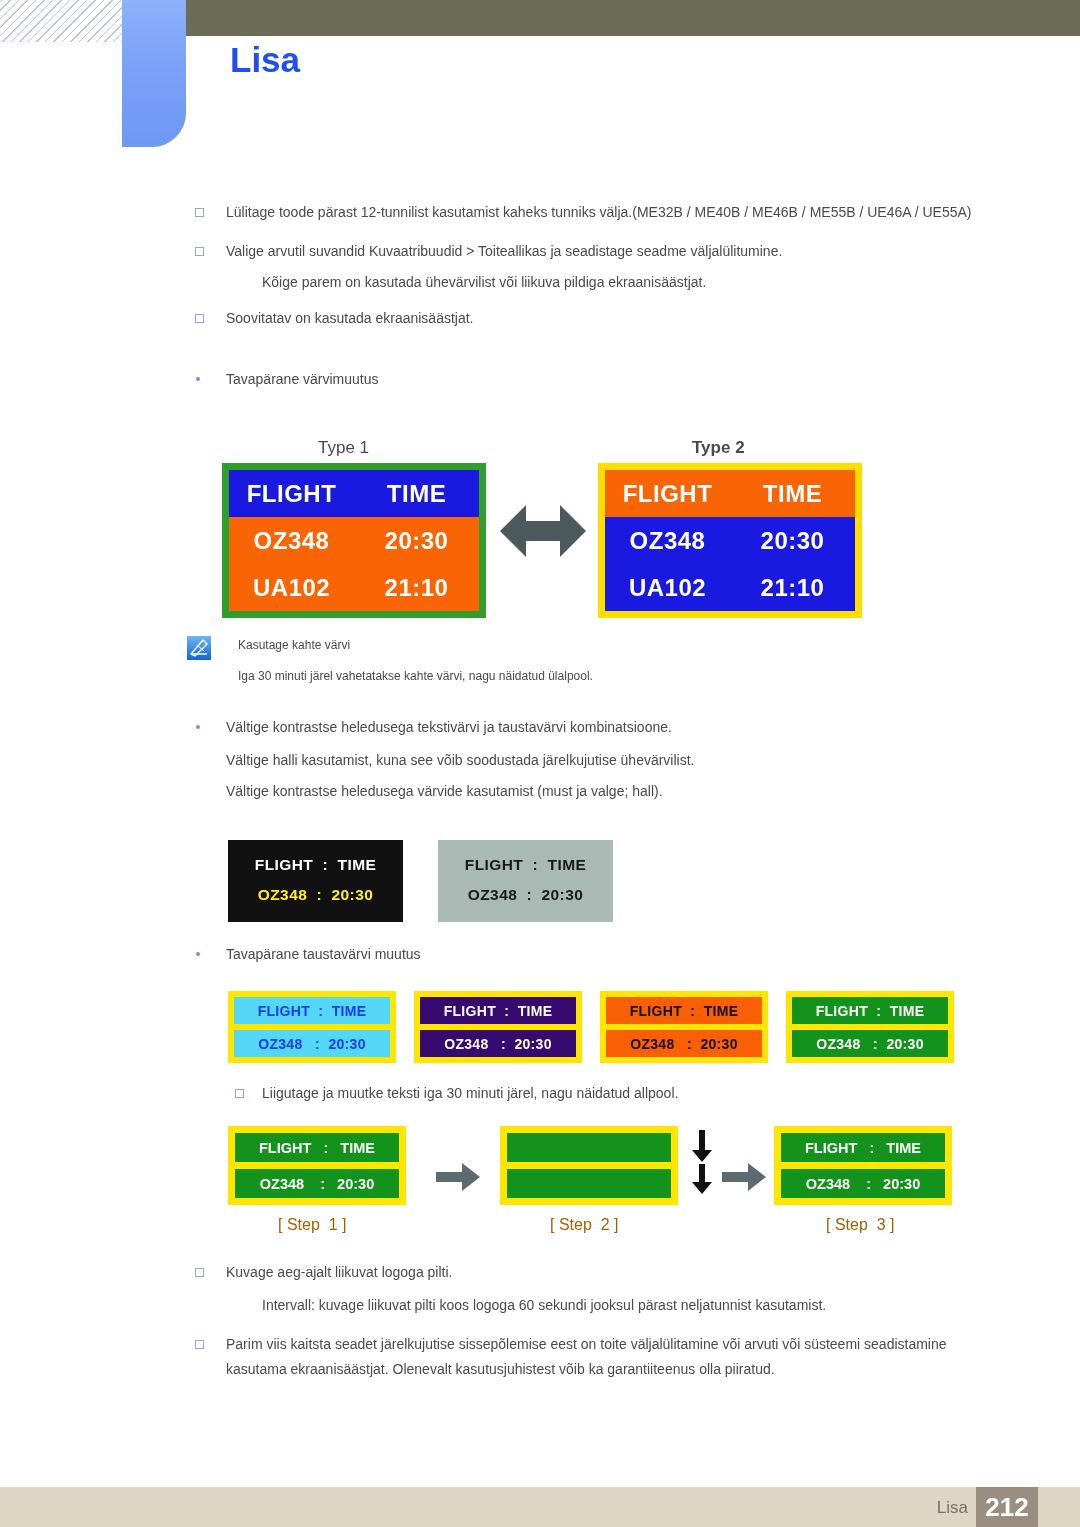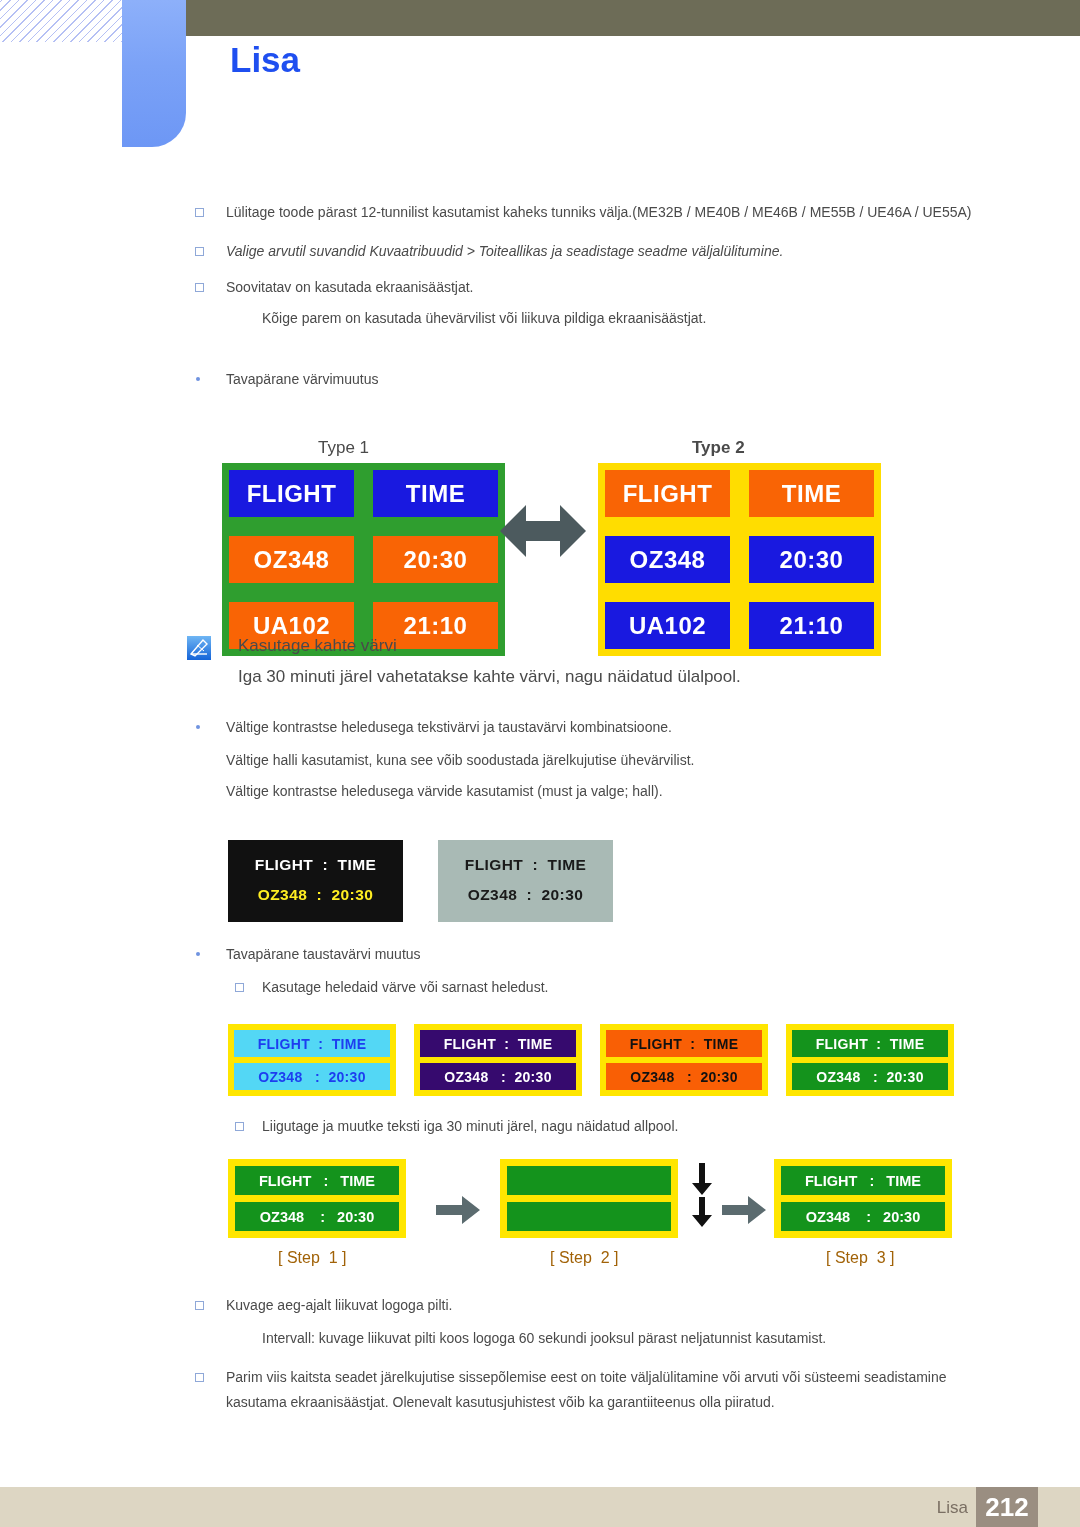"Valige arvutil suvandid Kuvaatribuudid >" div.para { font-style: italic -> none }
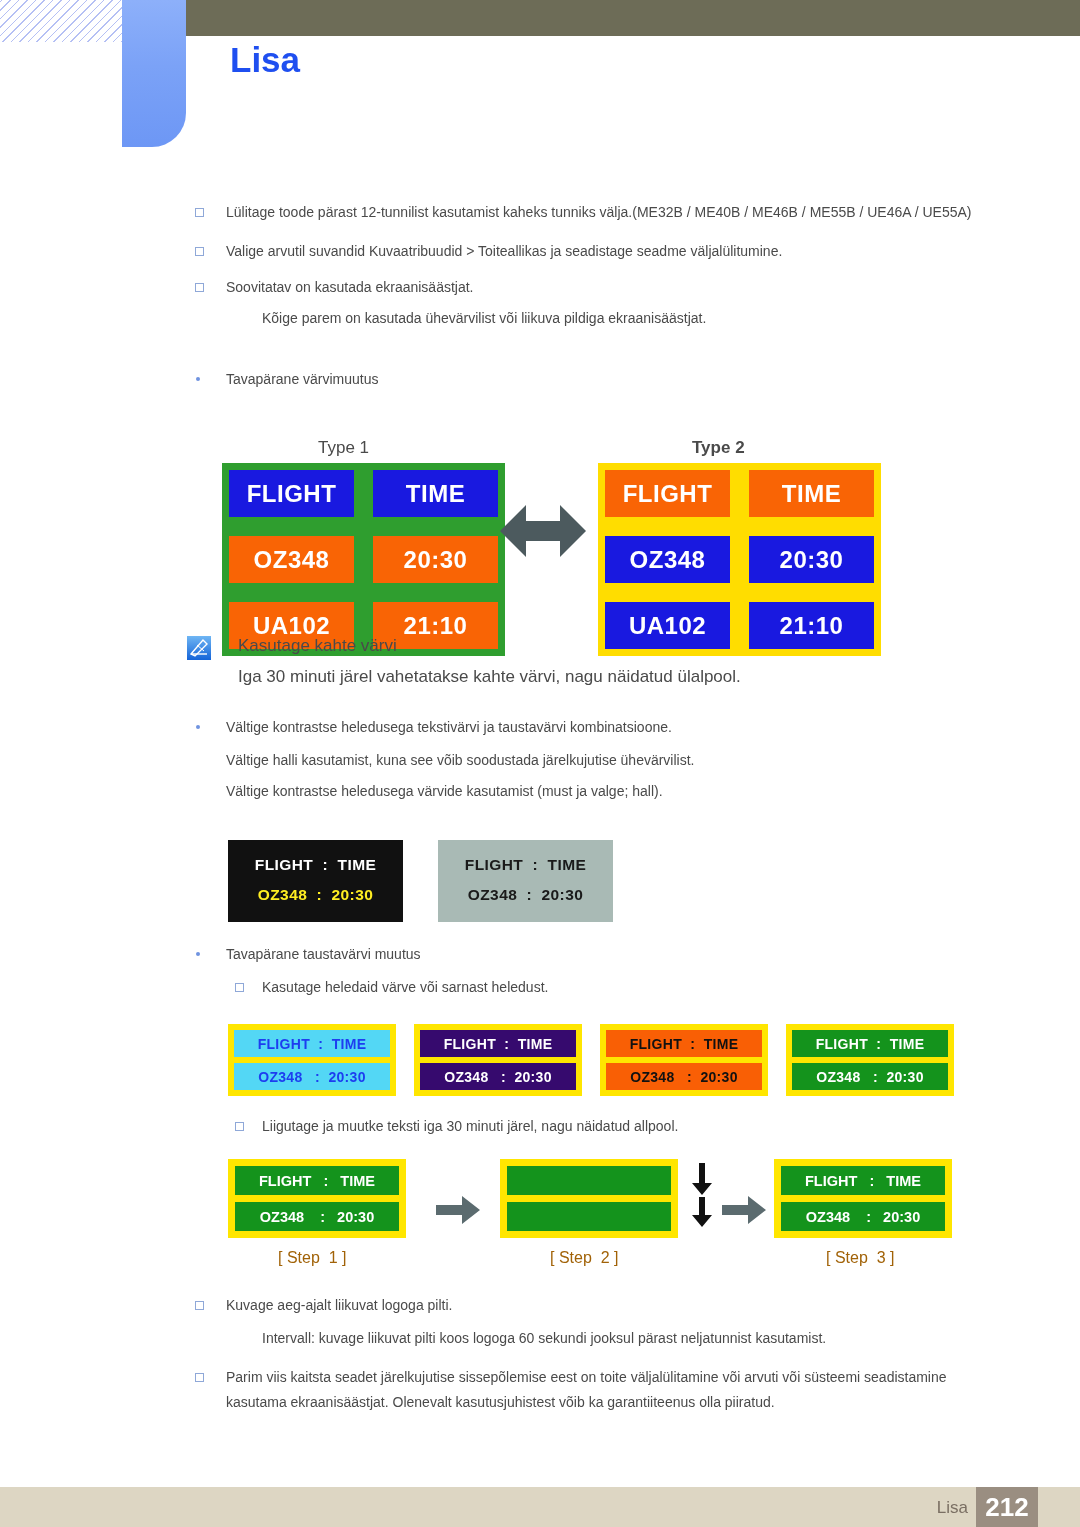"Soovitatav on kasutada ekraanisäästjat." div.para { order: before "Kõige parem on kasutada ühevärvilist" -> after "Kõige parem on kasutada ühevärvilist" }
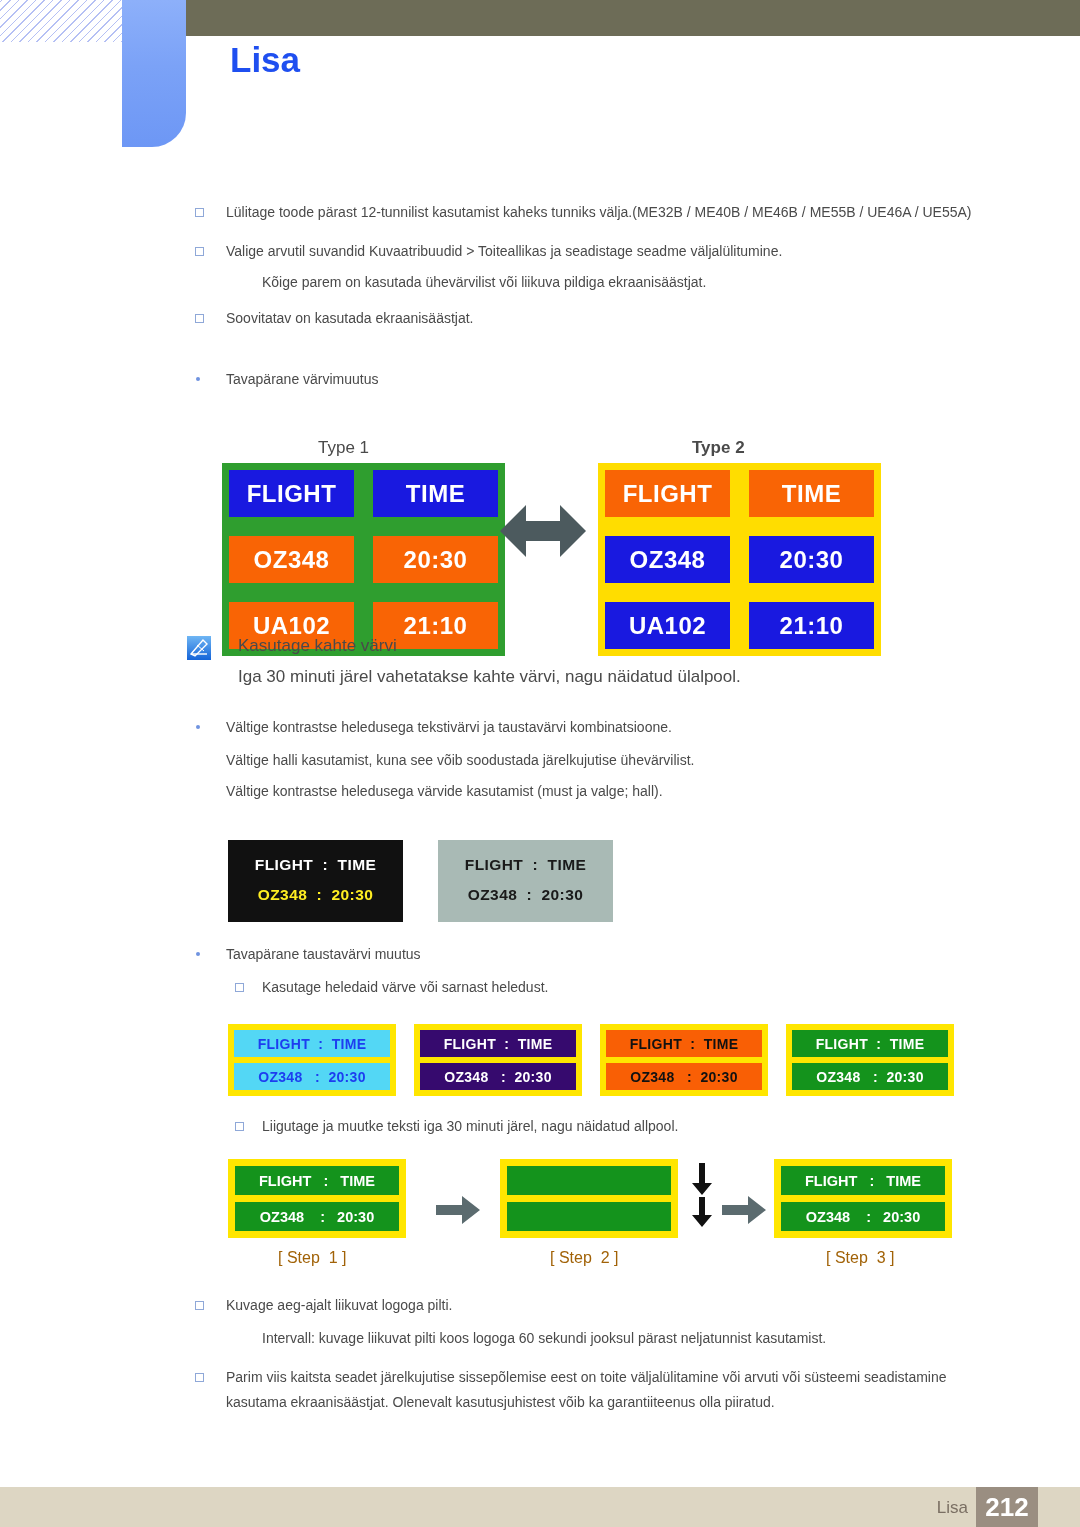"FLIGHT" .board { gap: 19px -> 0 }
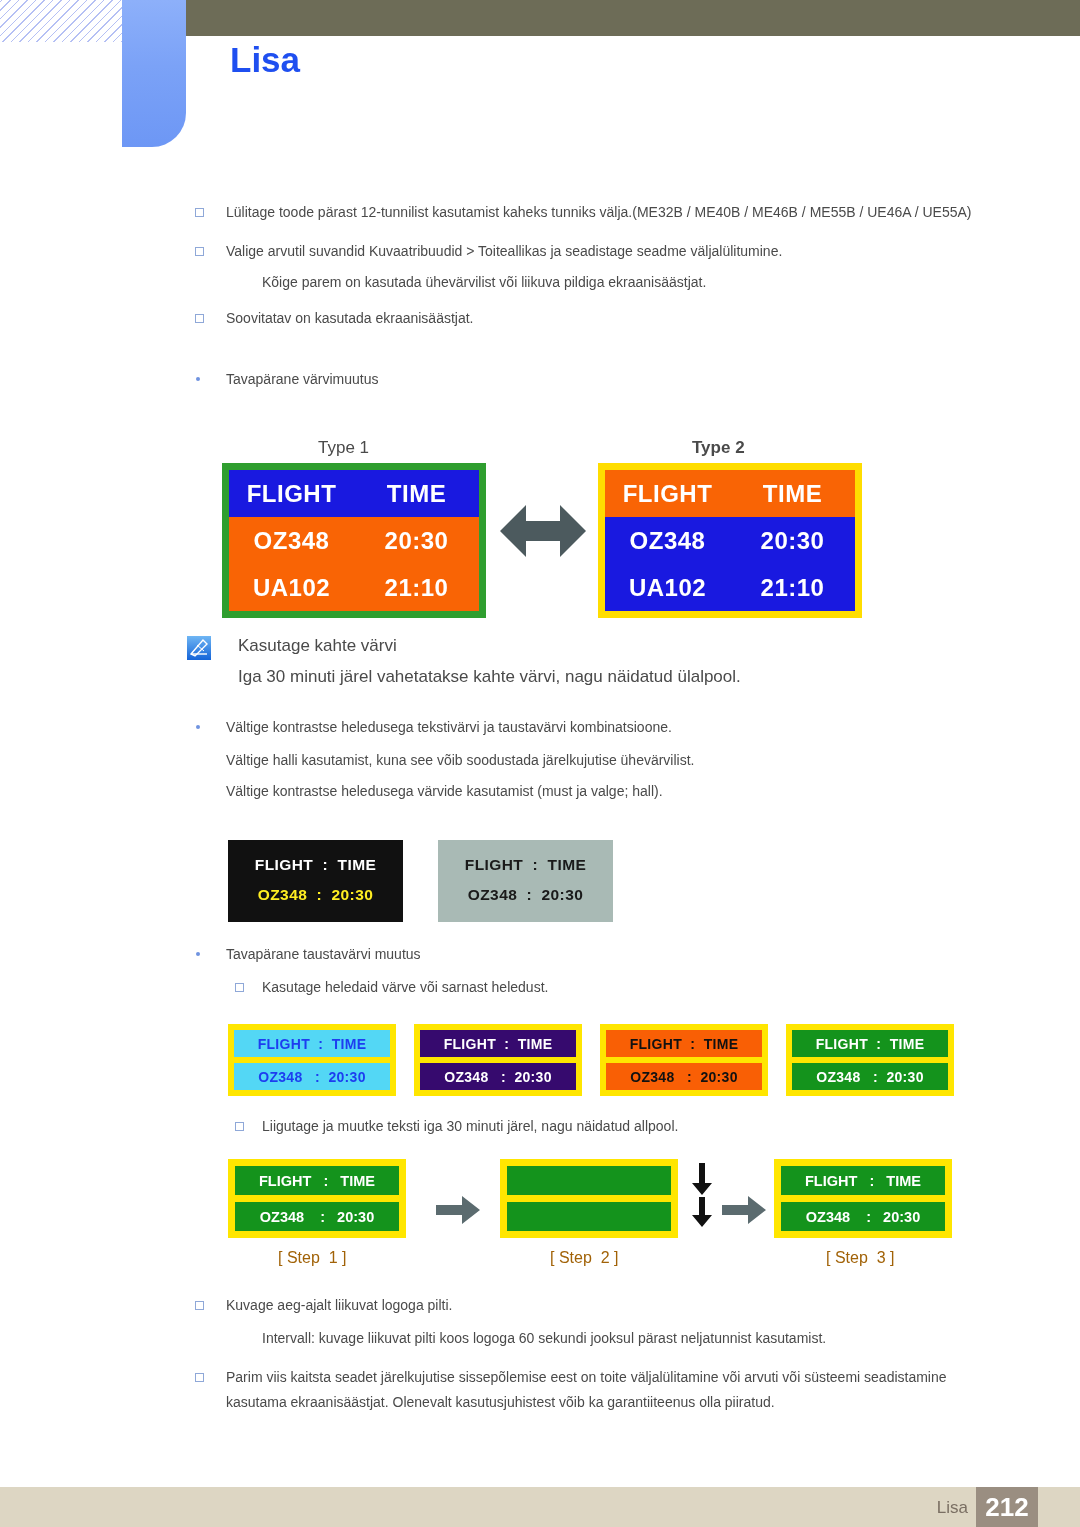"Kasutage kahte värvi" .note-text { font-size: 17px -> 12px }
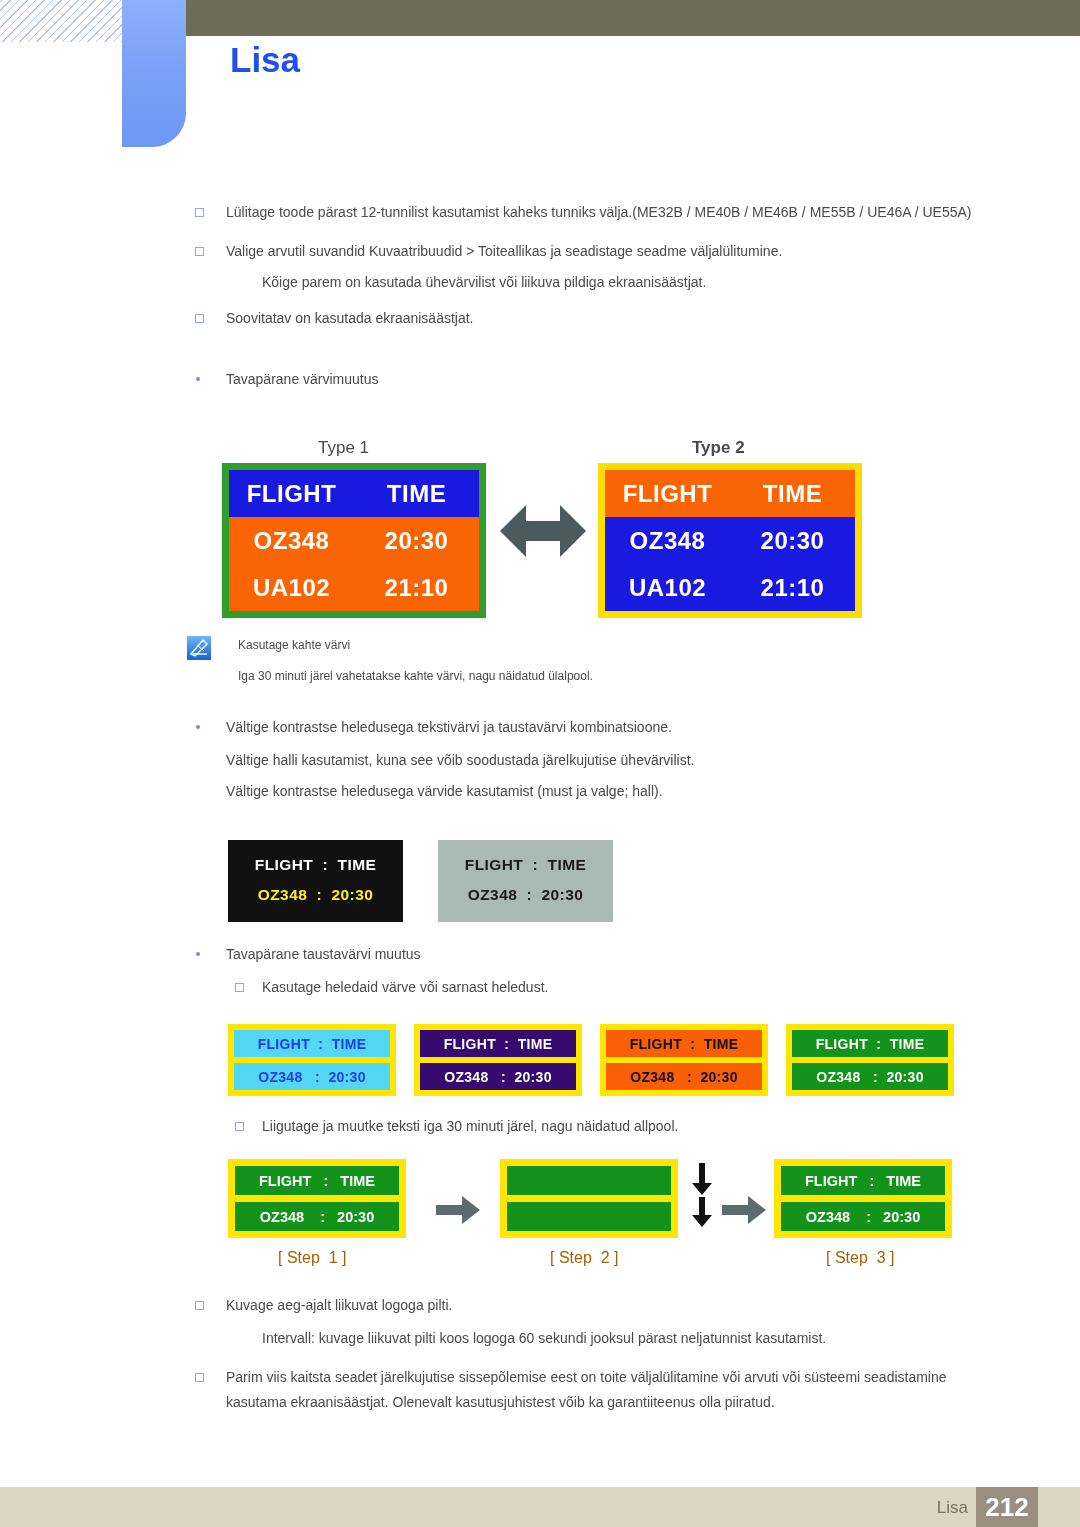"Kasutage heledaid värve või sarnast" div.para { html: <div>Kasutage heledaid värve või sarnast heledust.</div> -> none }
